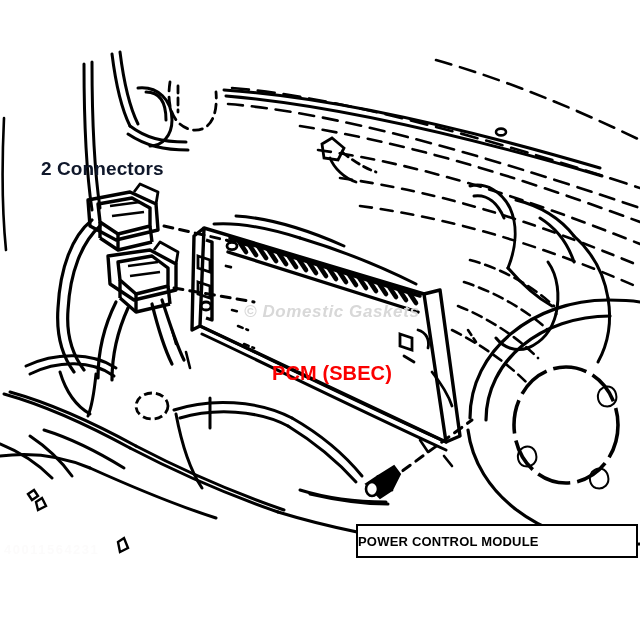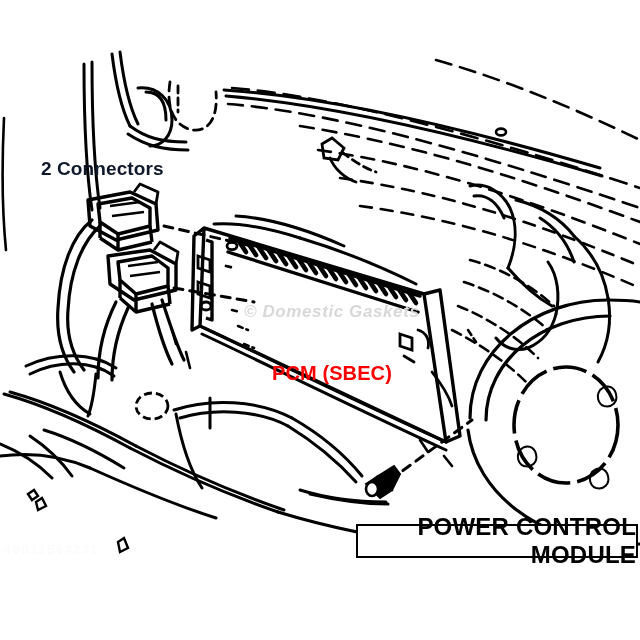"POWER CONTROL MODULE" #title-box-text { font-size: 24px -> 13px; text-align: right -> left }
